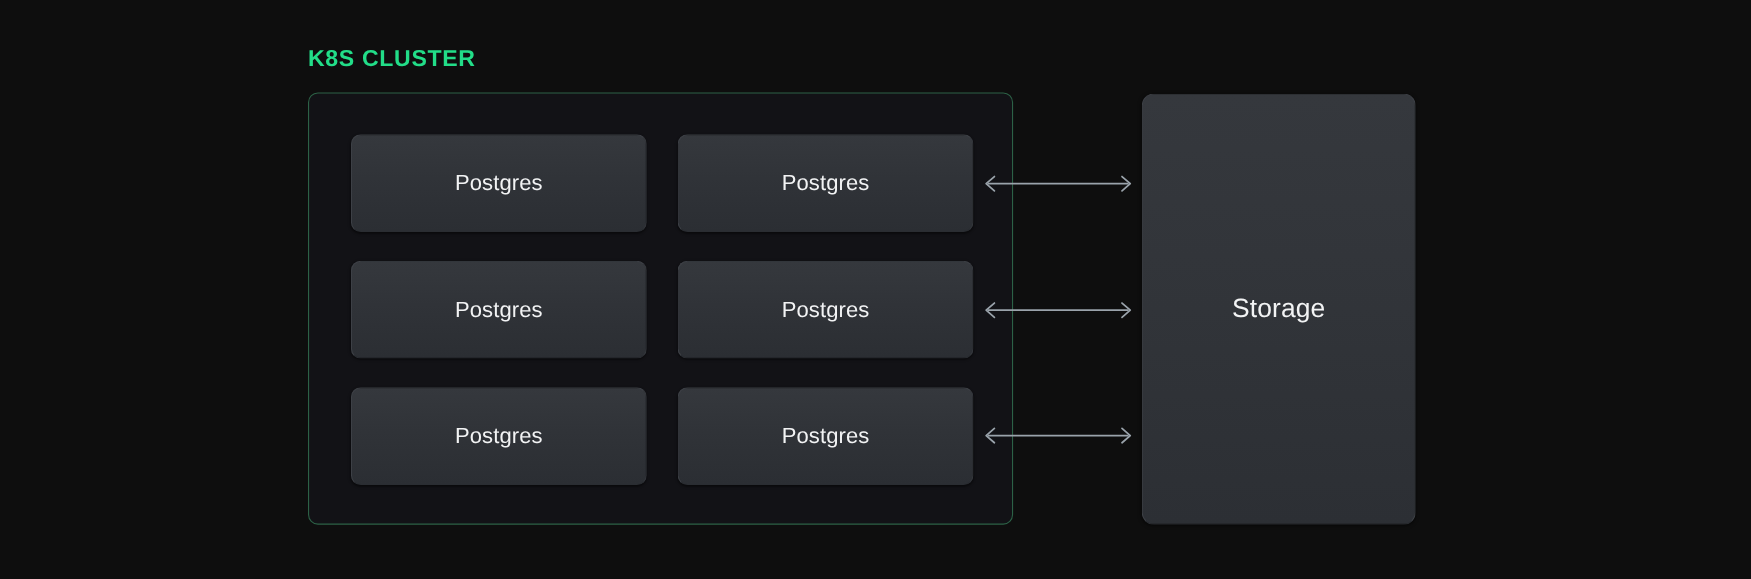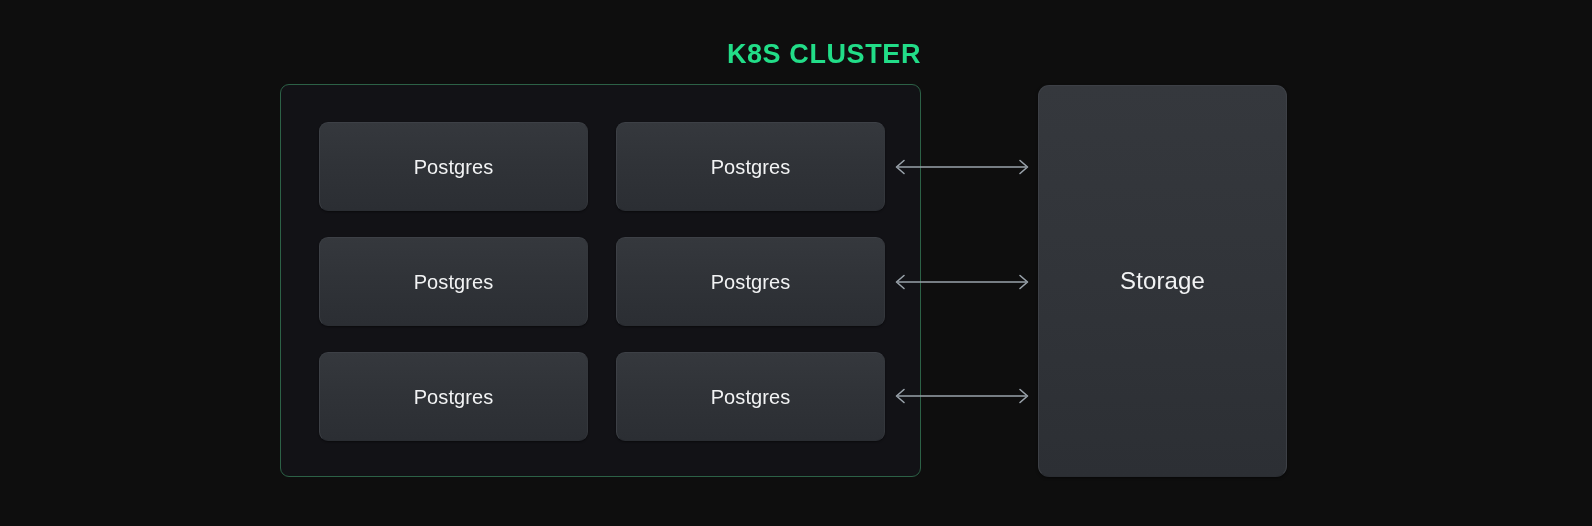"K8S CLUSTER" .cluster-title { font-size: 27px -> 21px; text-align: right -> left }
